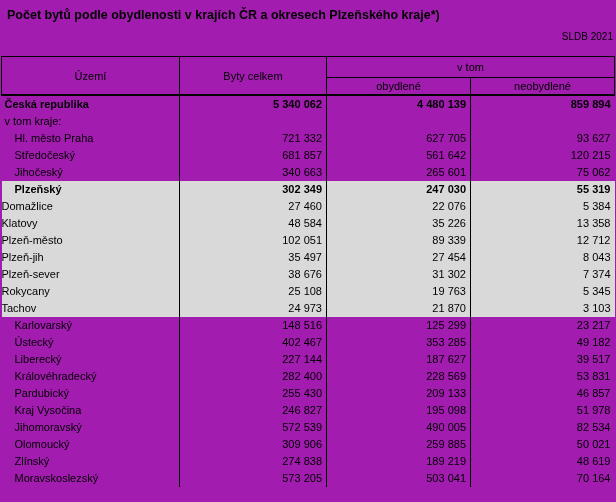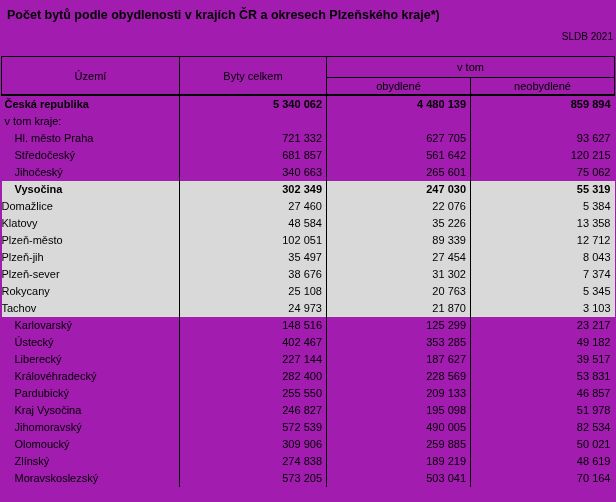"Vysočina" td.lbl { text: Vysočina -> Plzeňský }
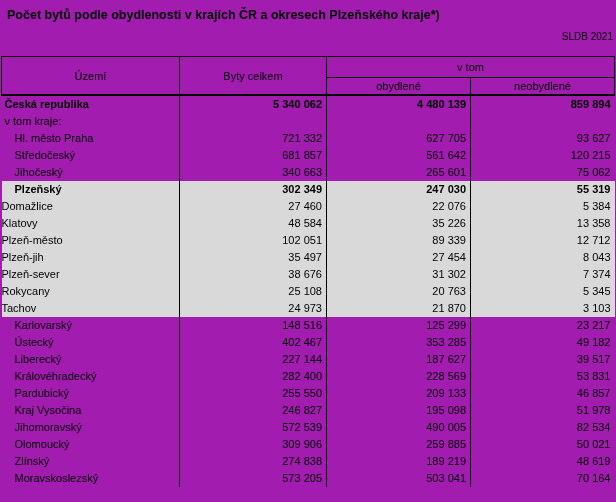"20 763" td.num { text: 20 763 -> 19 763 }
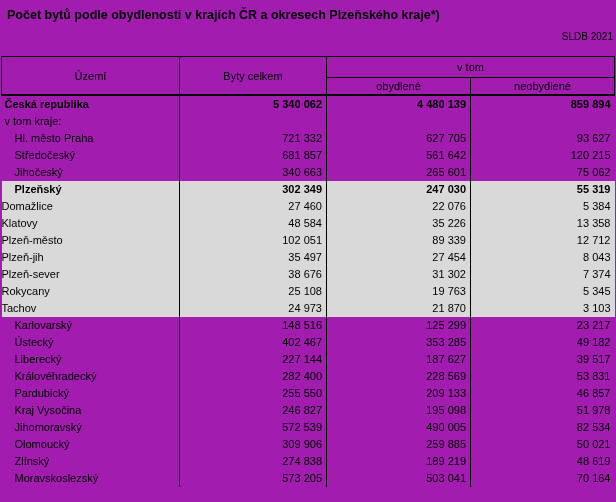"255 550" td.num { text: 255 550 -> 255 430 }
